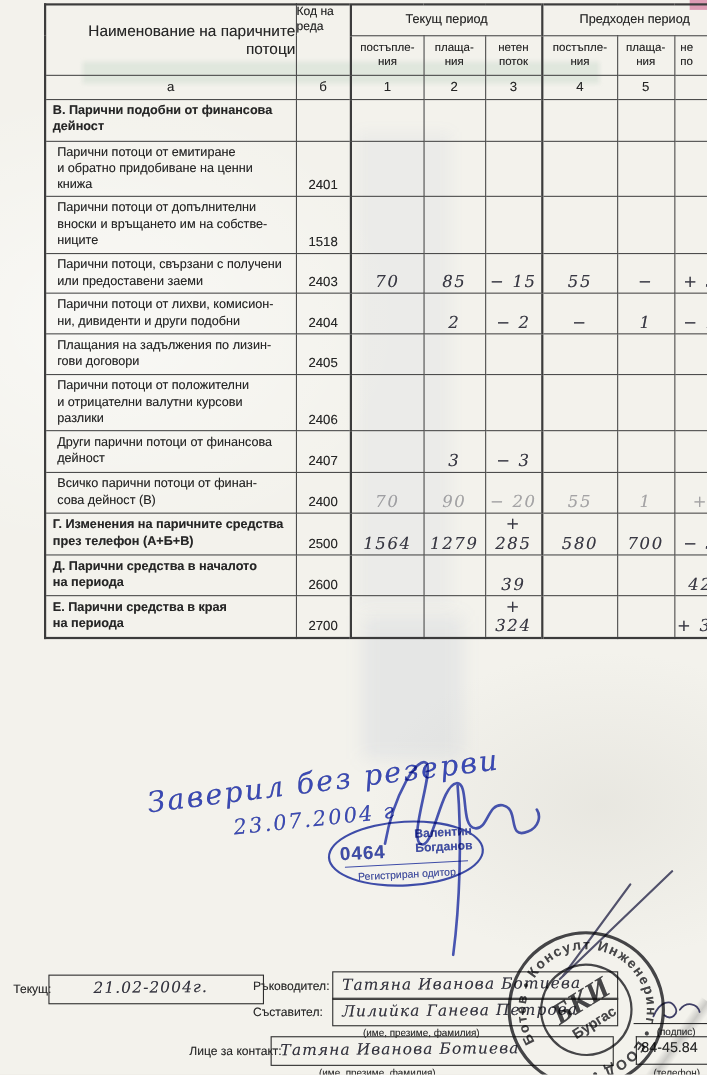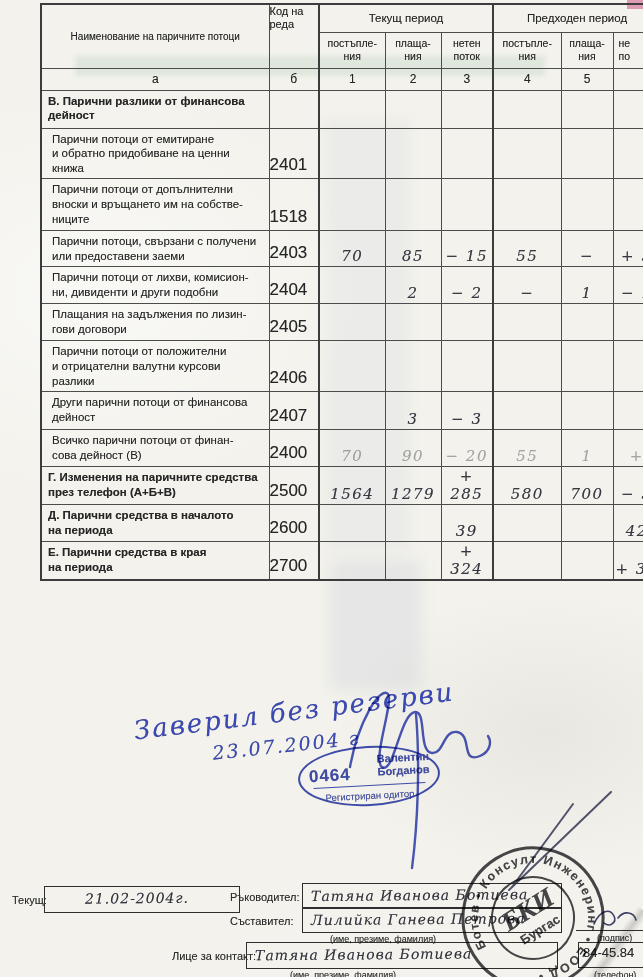"Наименование на паричните потоци" .hname { font-size: 10px -> 14px; text-align: center -> right }
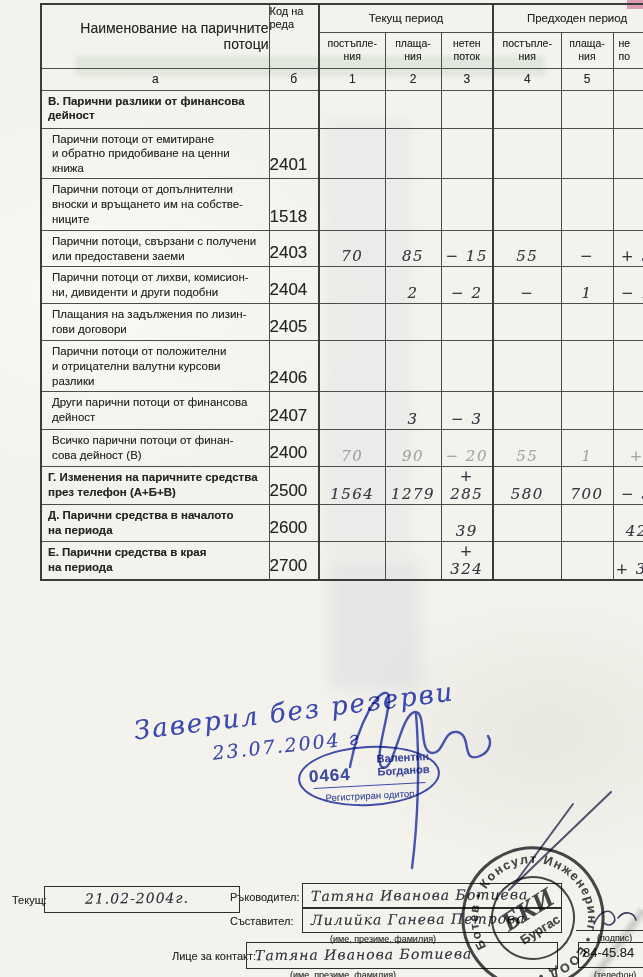"В. Парични разлики от финансова" td.name { text: разлики -> подобни }
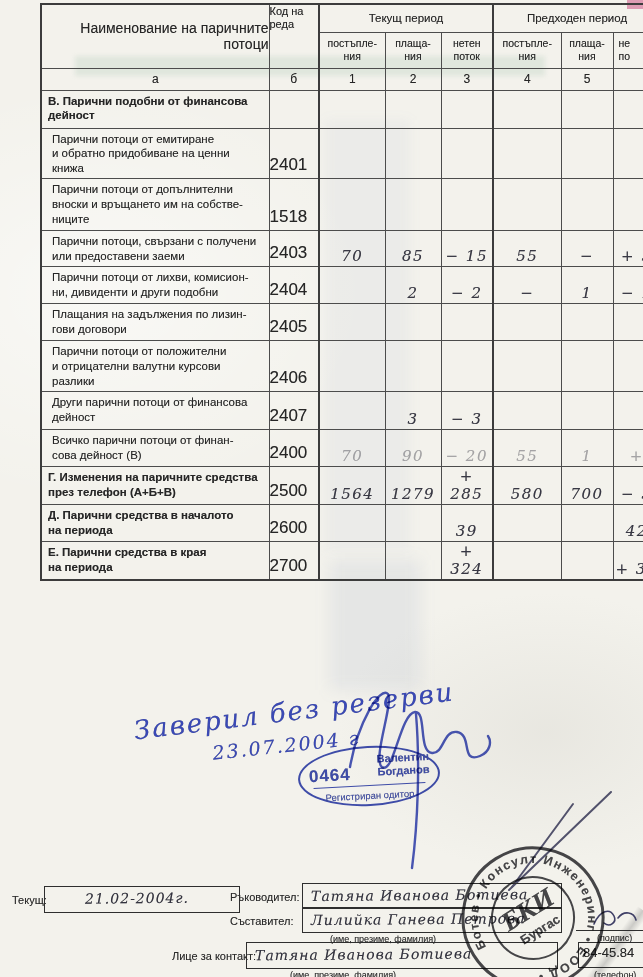"2401" tbody td.code { font-size: 17px -> 12px; text-align: none -> center }
